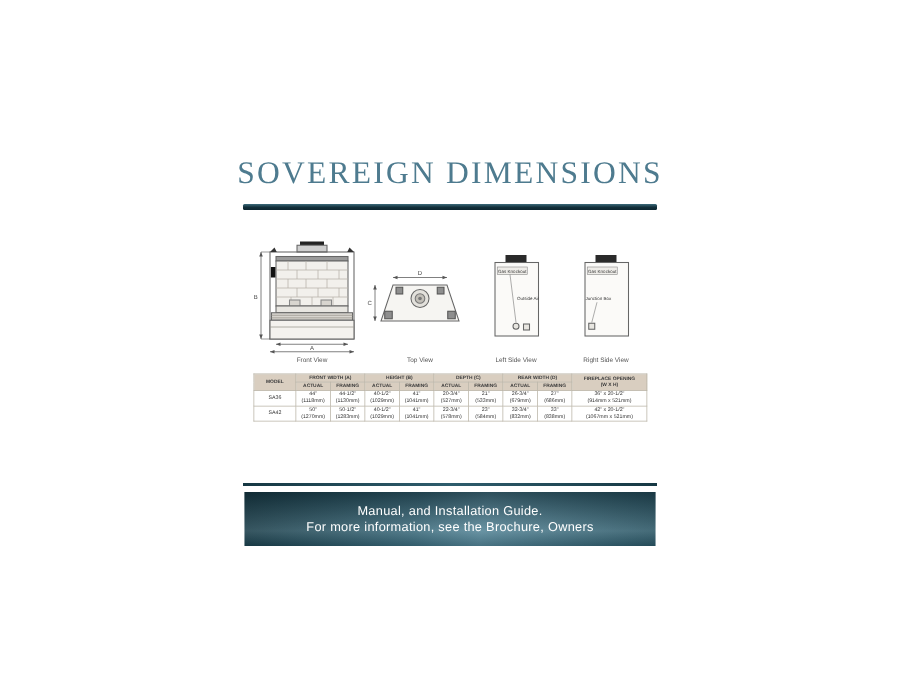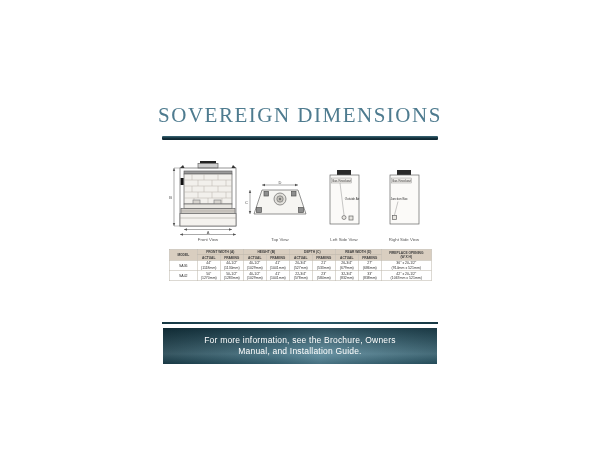"For more information, see the" div.line { order: before "Manual, and Installation Guide." -> after "Manual, and Installation Guide." }
